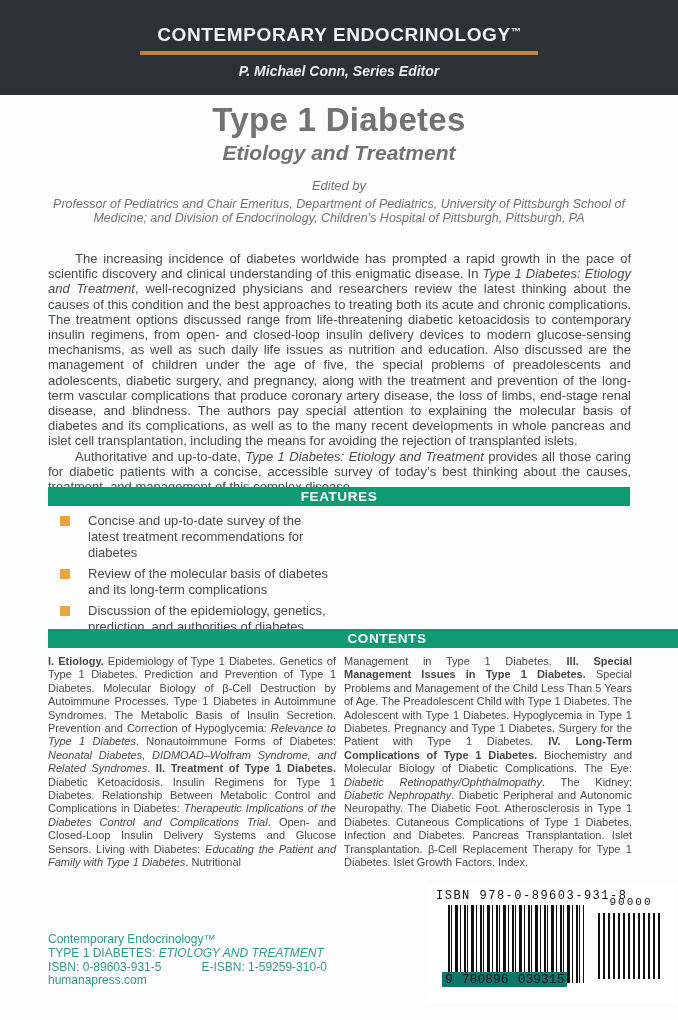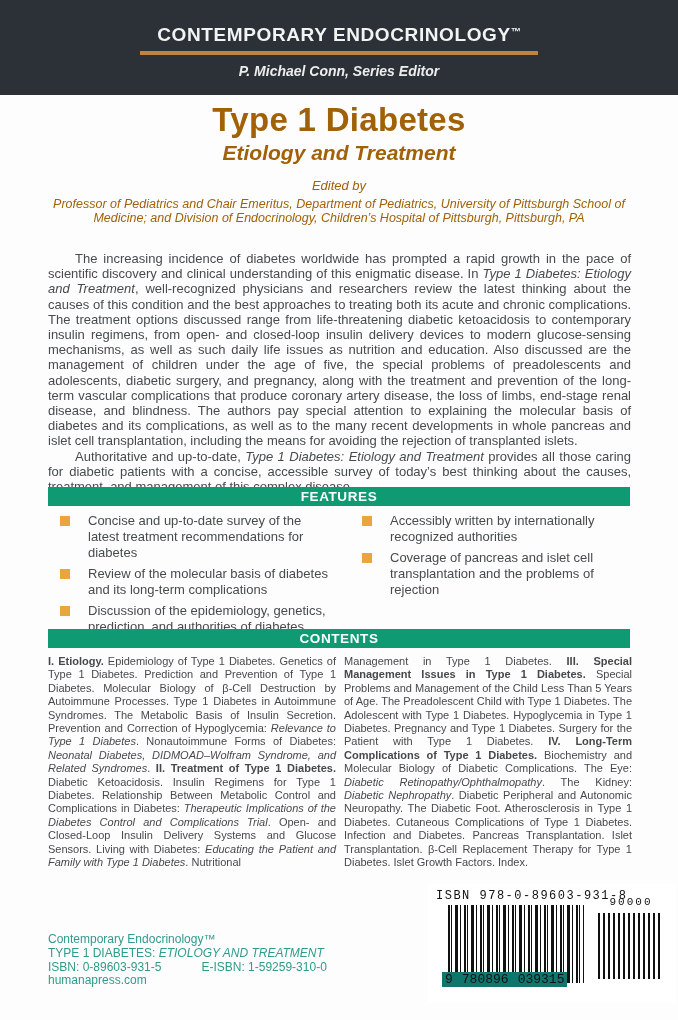"Type 1 Diabetes" .title-block { color: #a16207 -> #737373 }
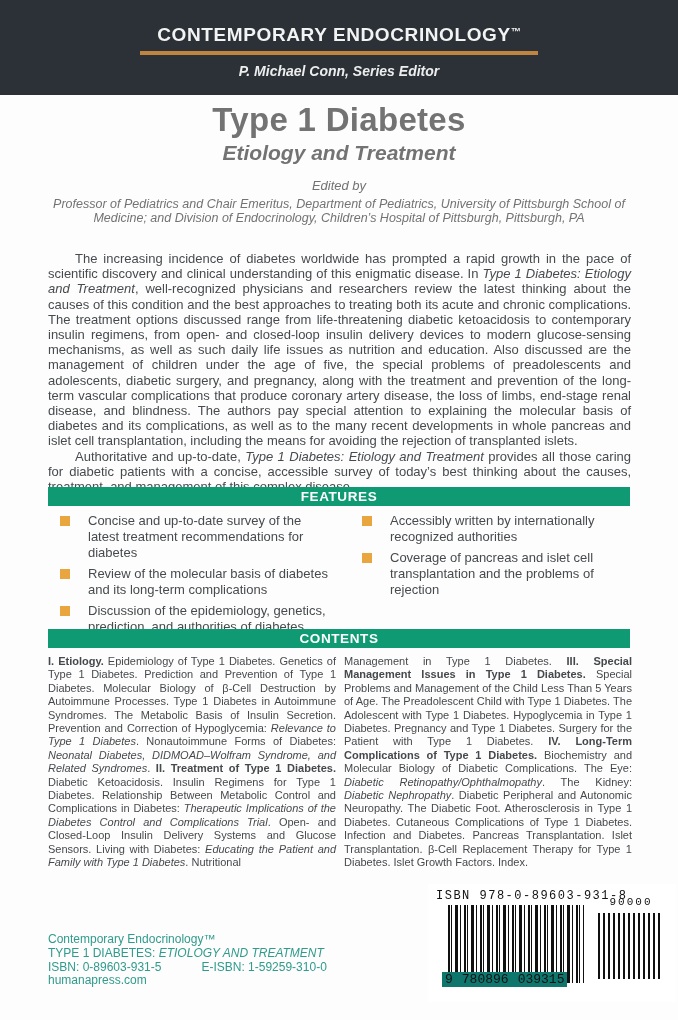"Accessibly written by internationally" div.features-col { html: <div> <div> <span></span> <span>Accessibly written by internationally recognized authorities</span> </div> <div> <span></span> <span>Coverage of pancreas and islet cell transplantation and the problems of rejection</span> </div> </div> -> none }
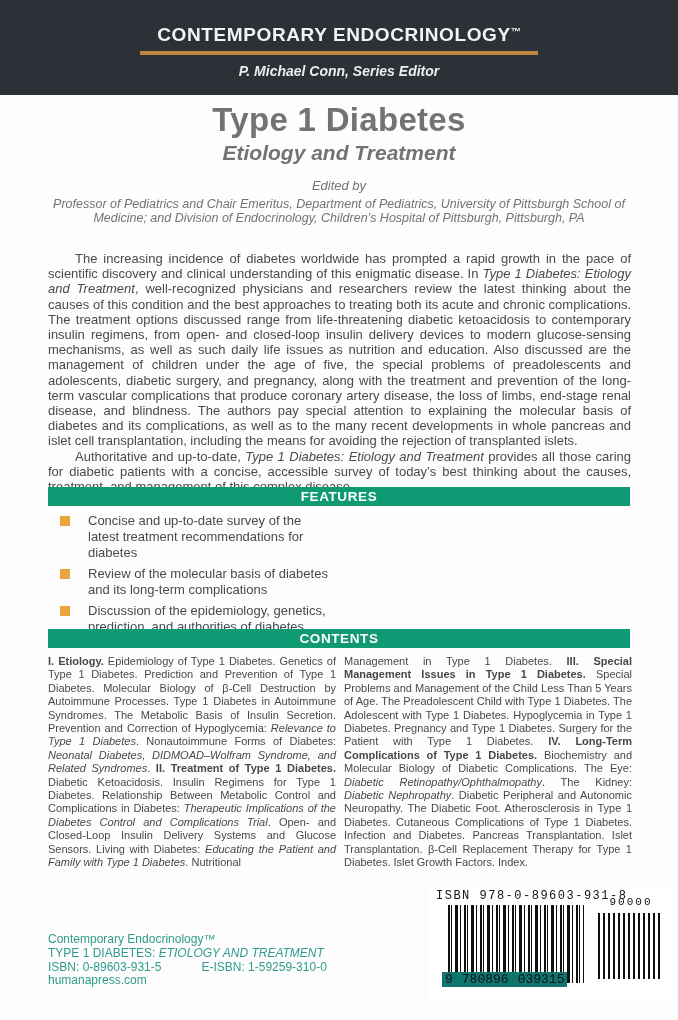"CONTENTS" .contents-bar { padding-left: none -> 48px }
